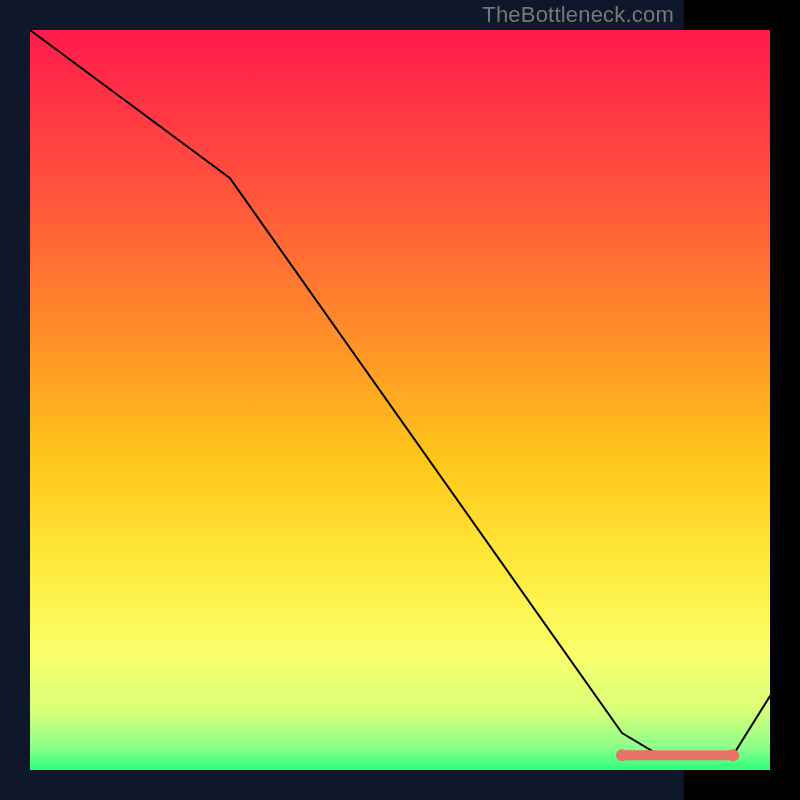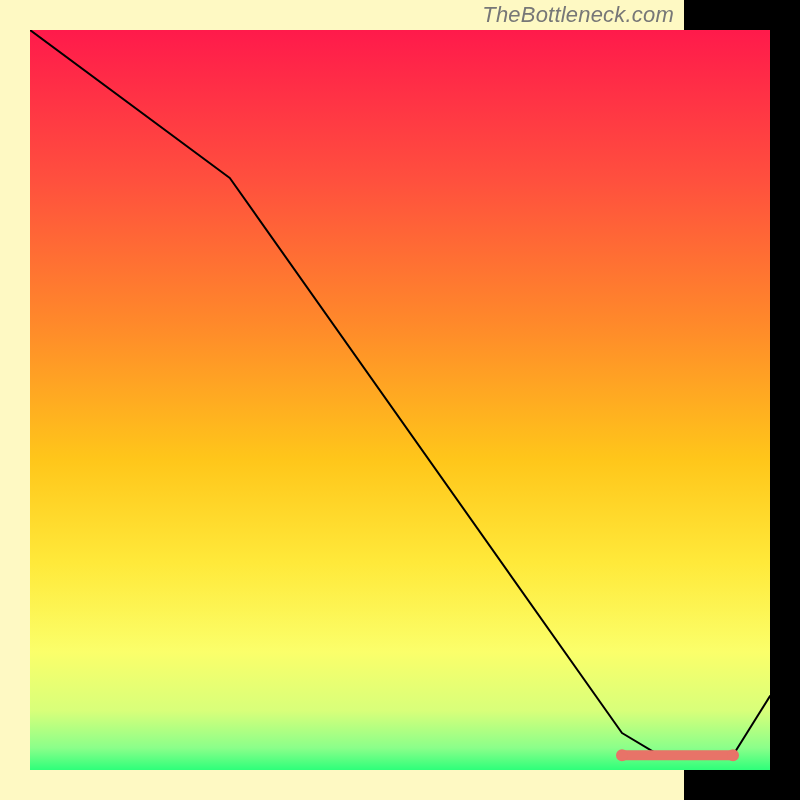"TheBottleneck.com" .frame { background: #fef9c3 -> #0f172a; font-style: italic -> none }
